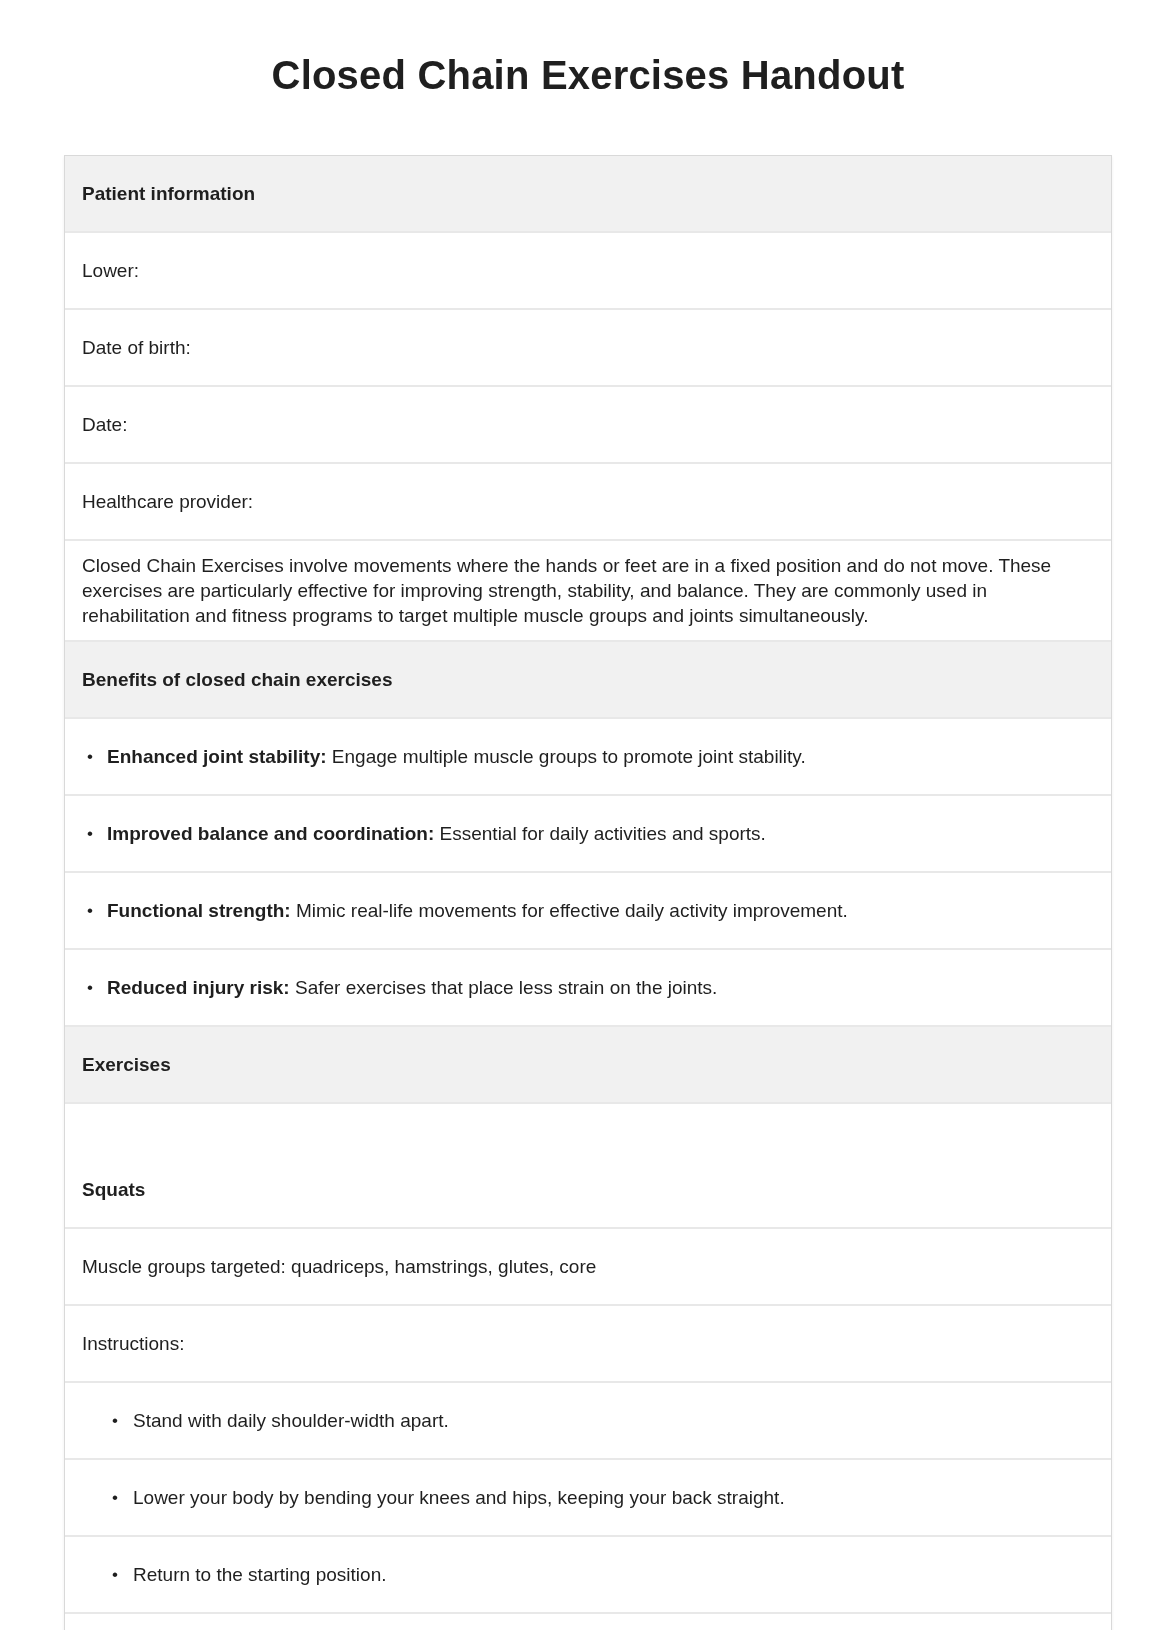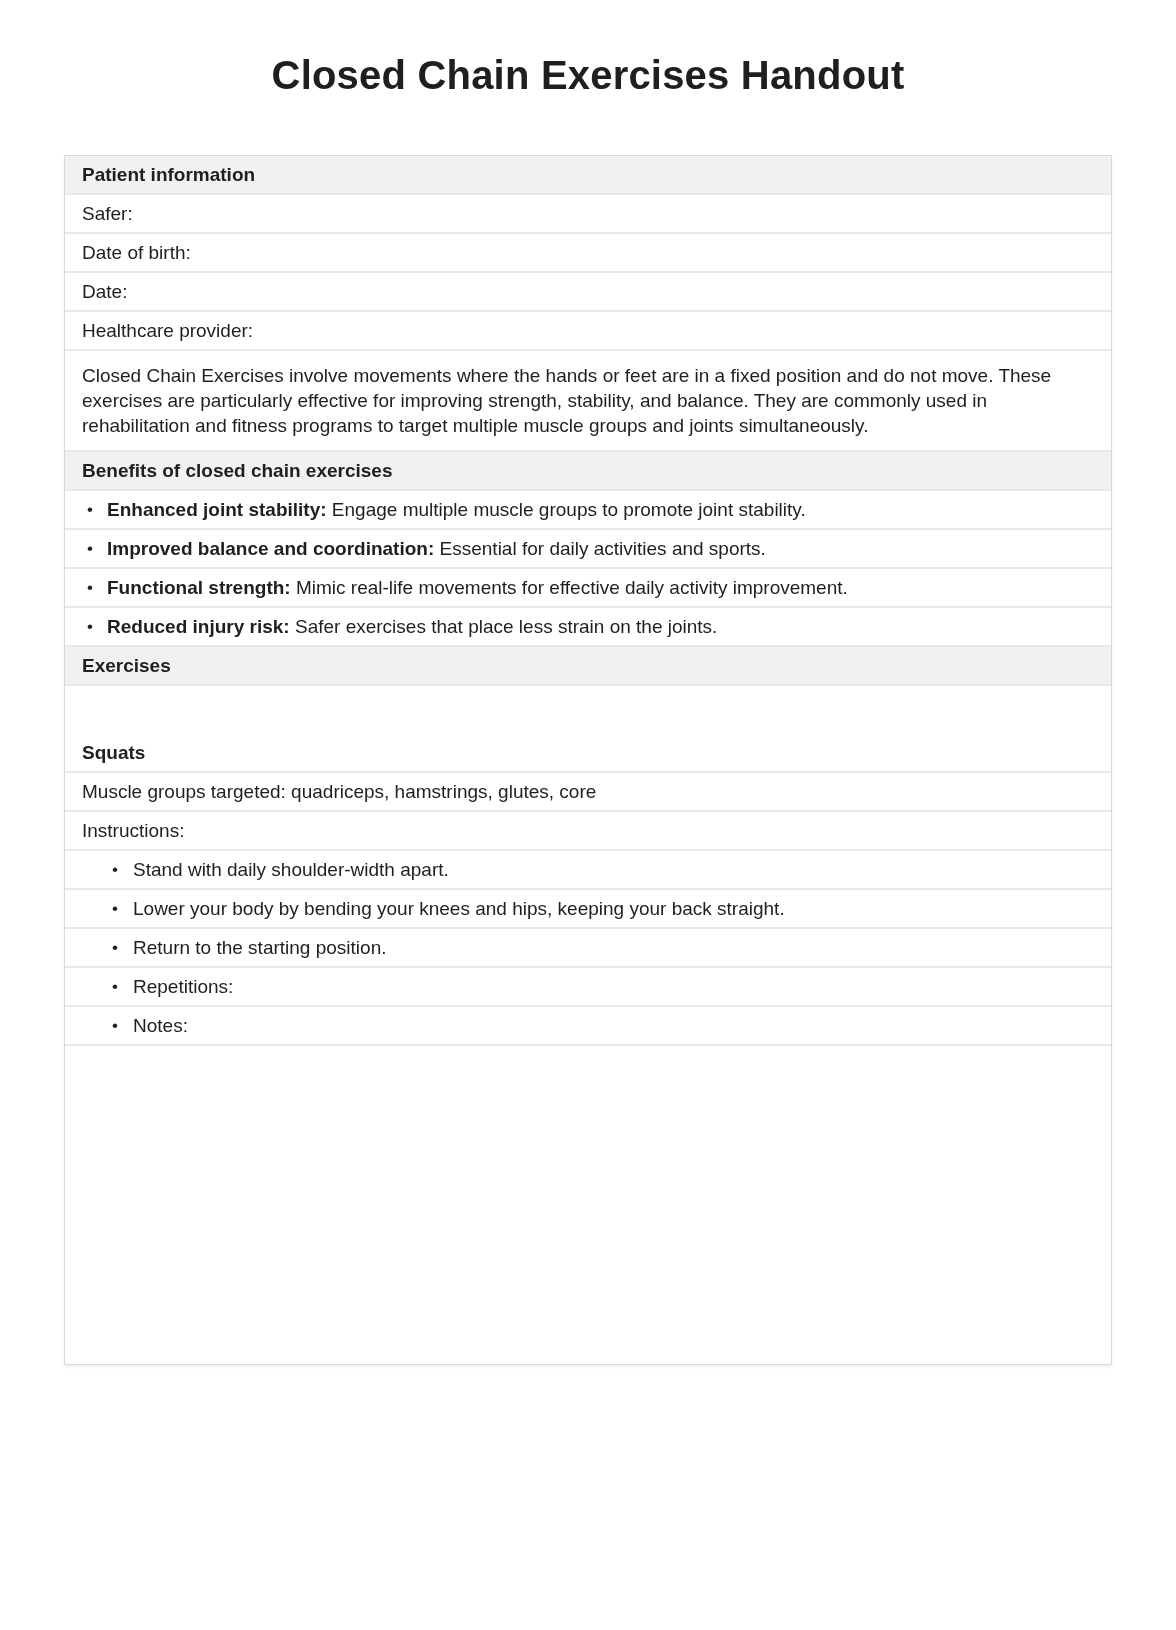"Patient information" .row { padding: 6px 17px -> 25px 17px }
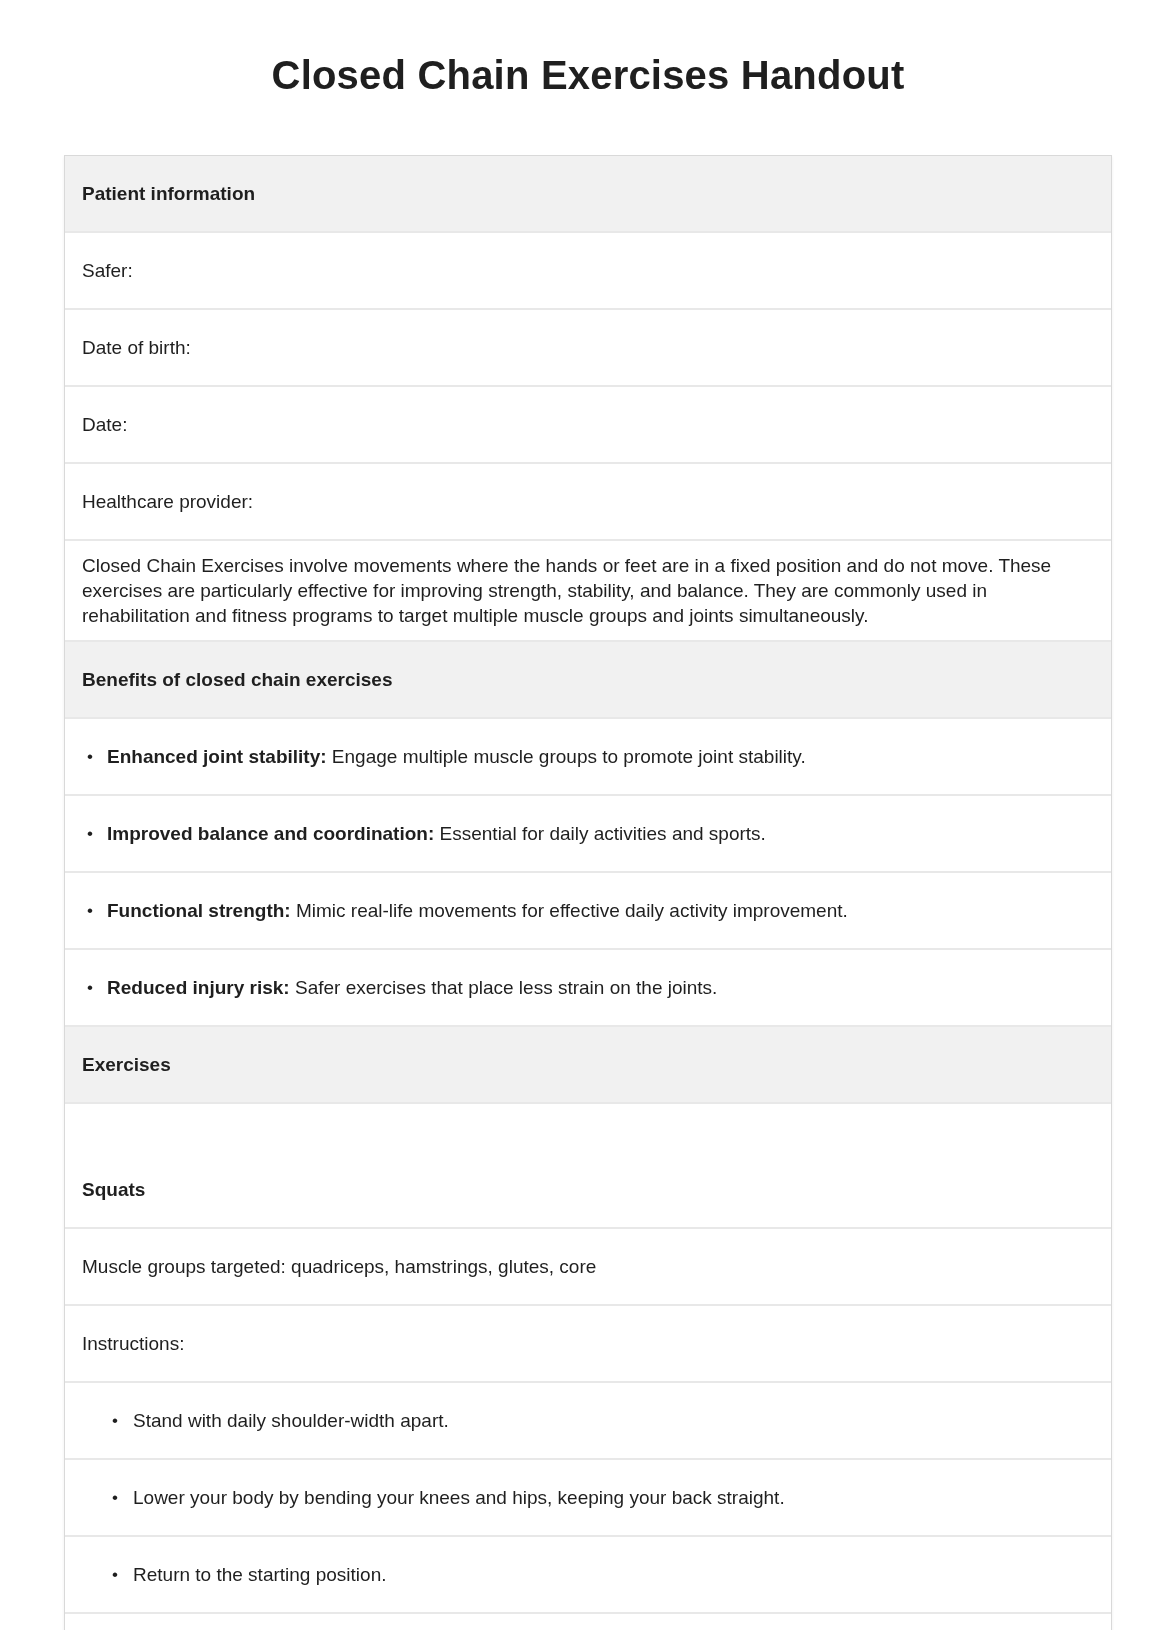"Safer:" span { text: Safer -> Lower }
